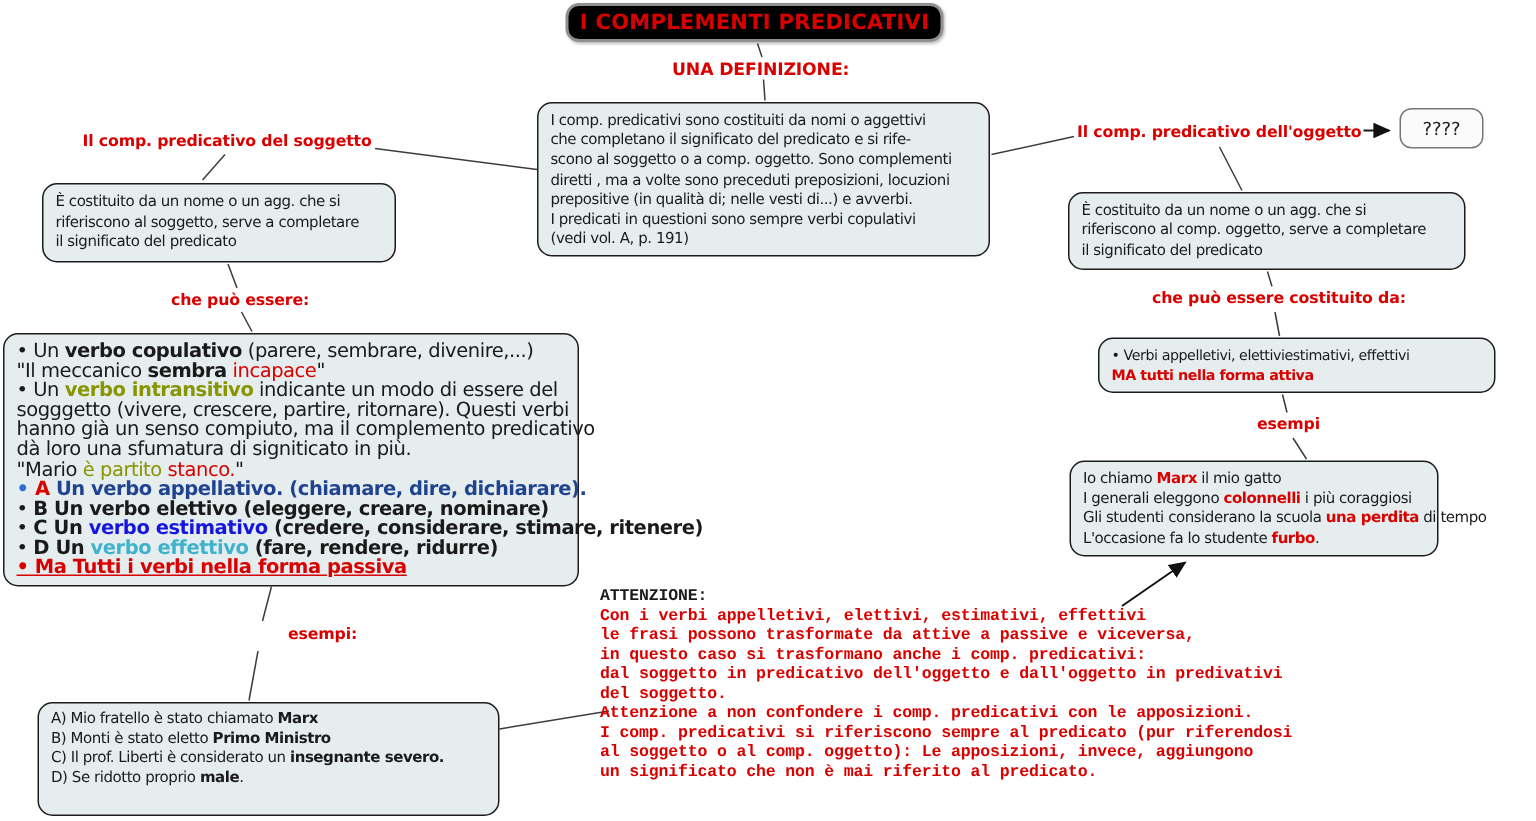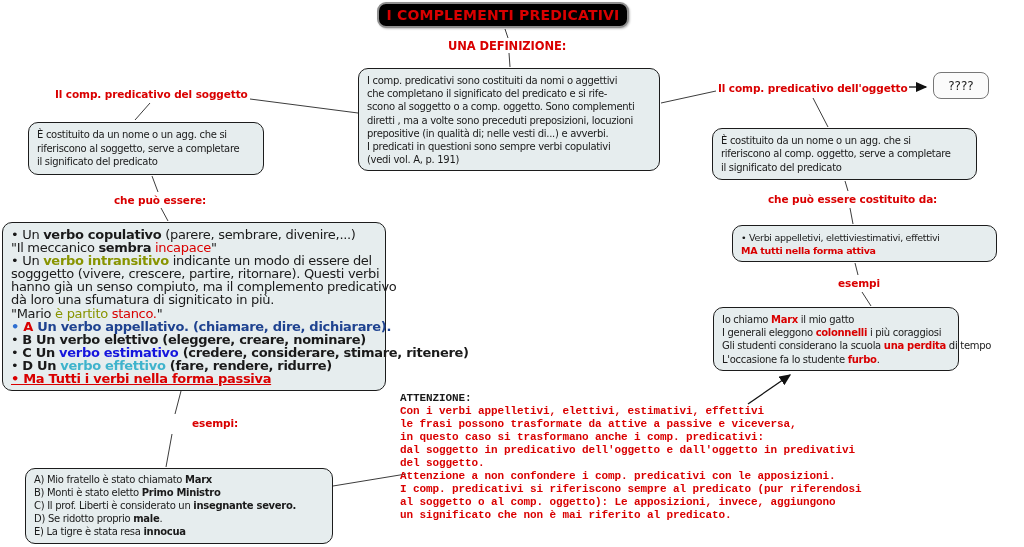"E) La tigre è stata" div.ln { html: <div><span>E) La tigre è stata resa </span><span>innocua</span></div> -> none }
